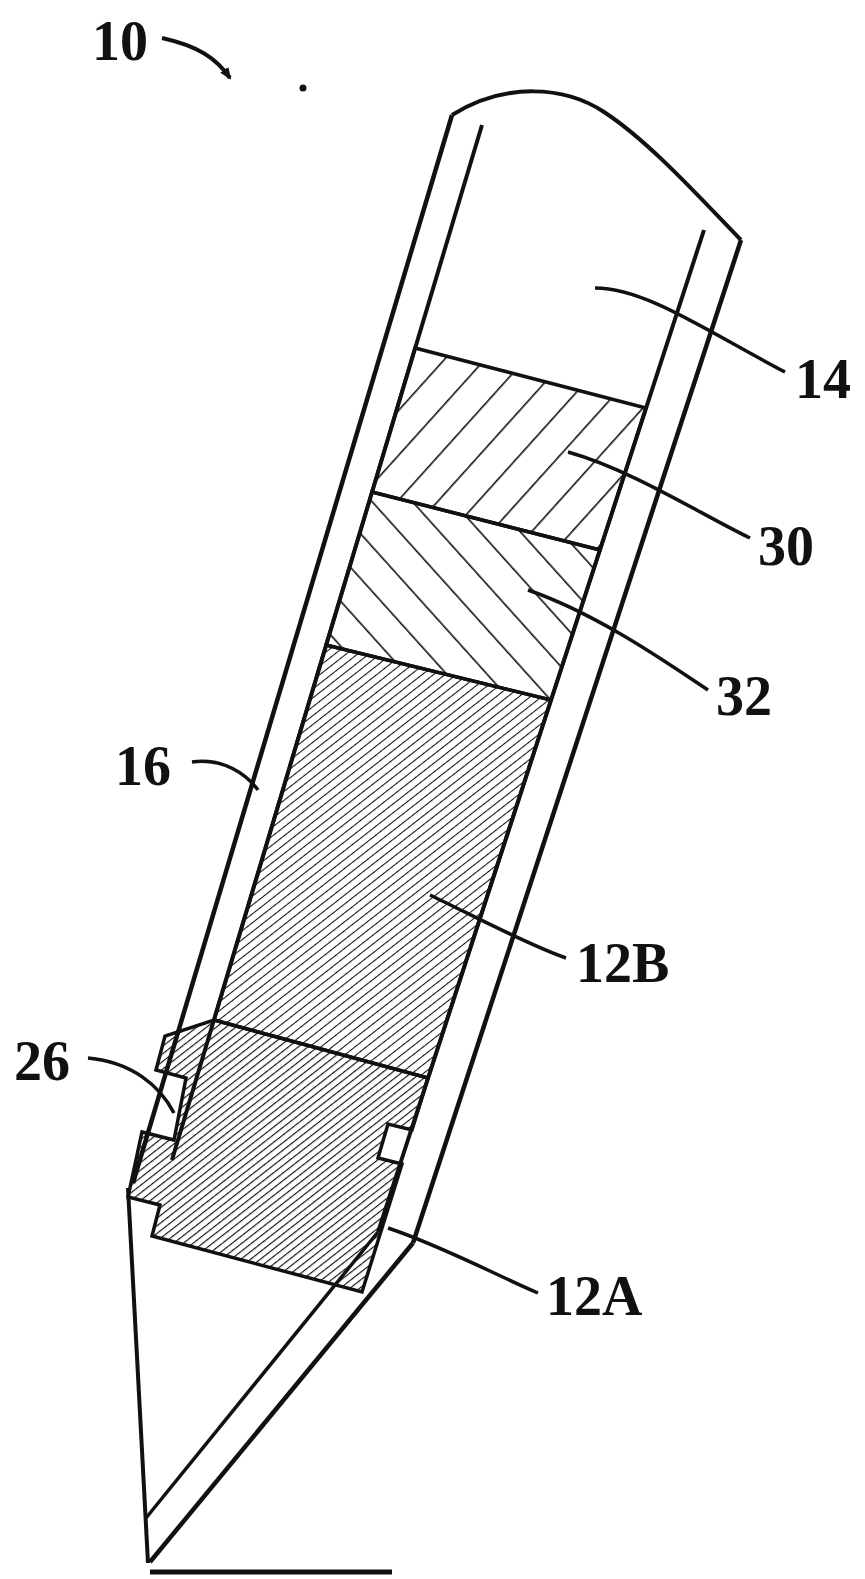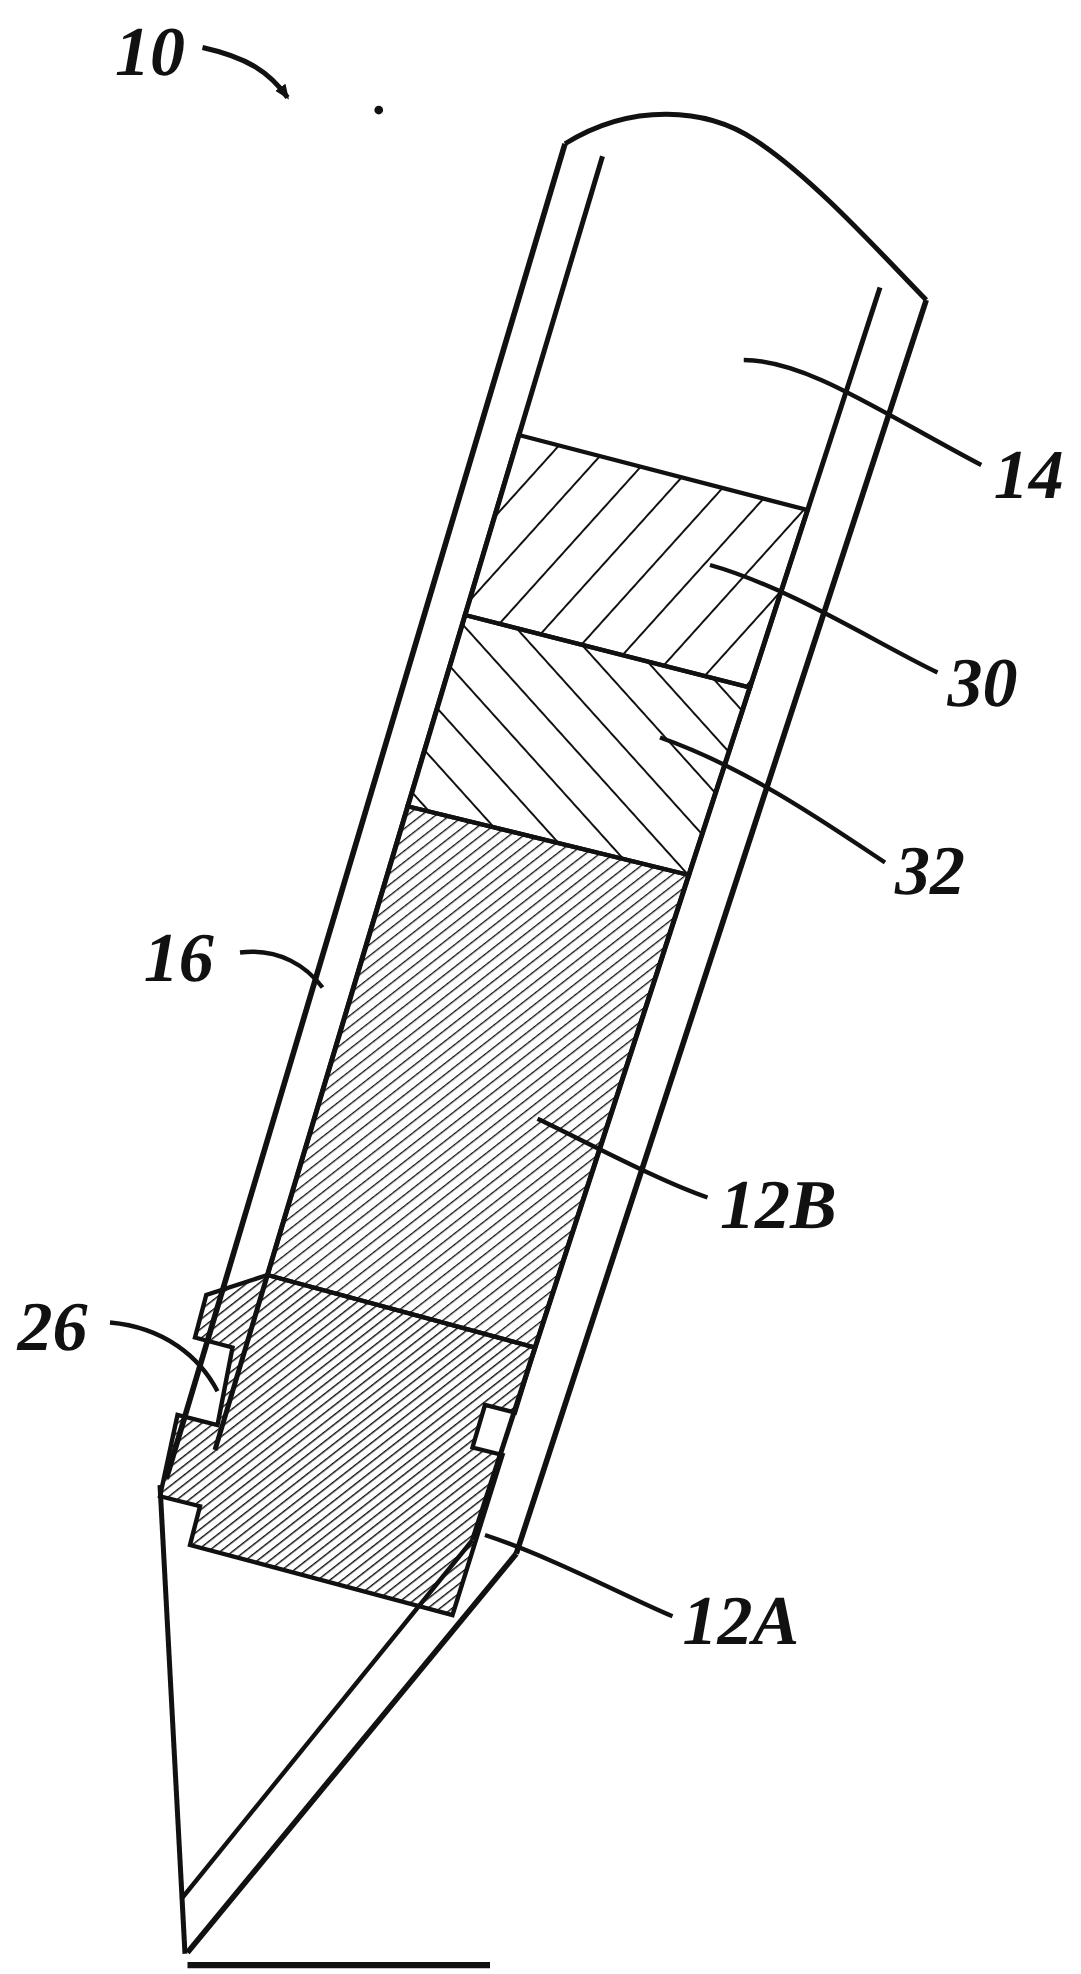"10" .figure-wrap { font-style: italic -> none }
